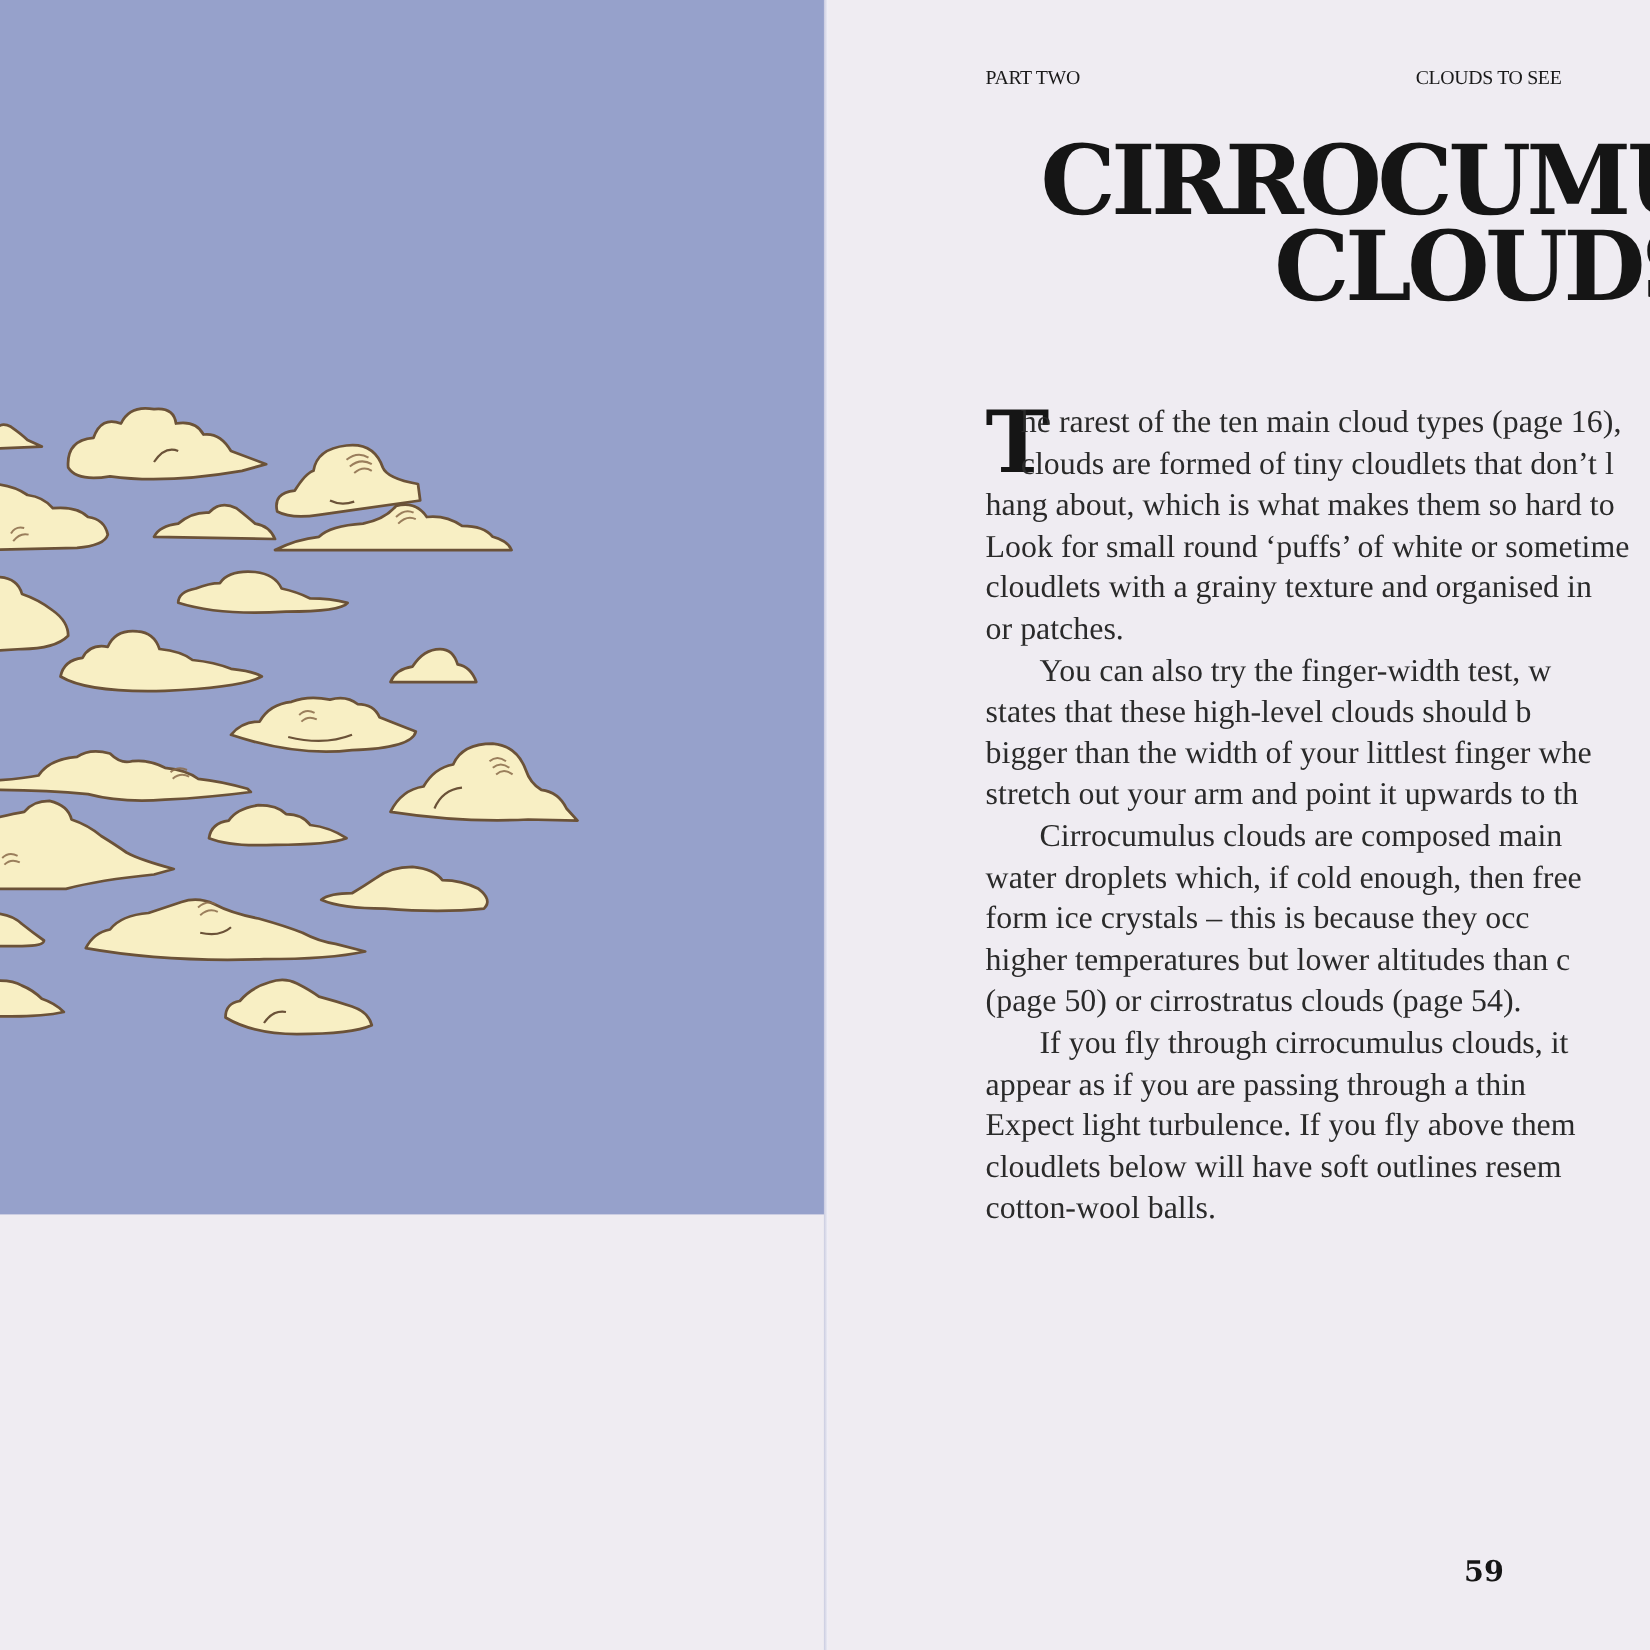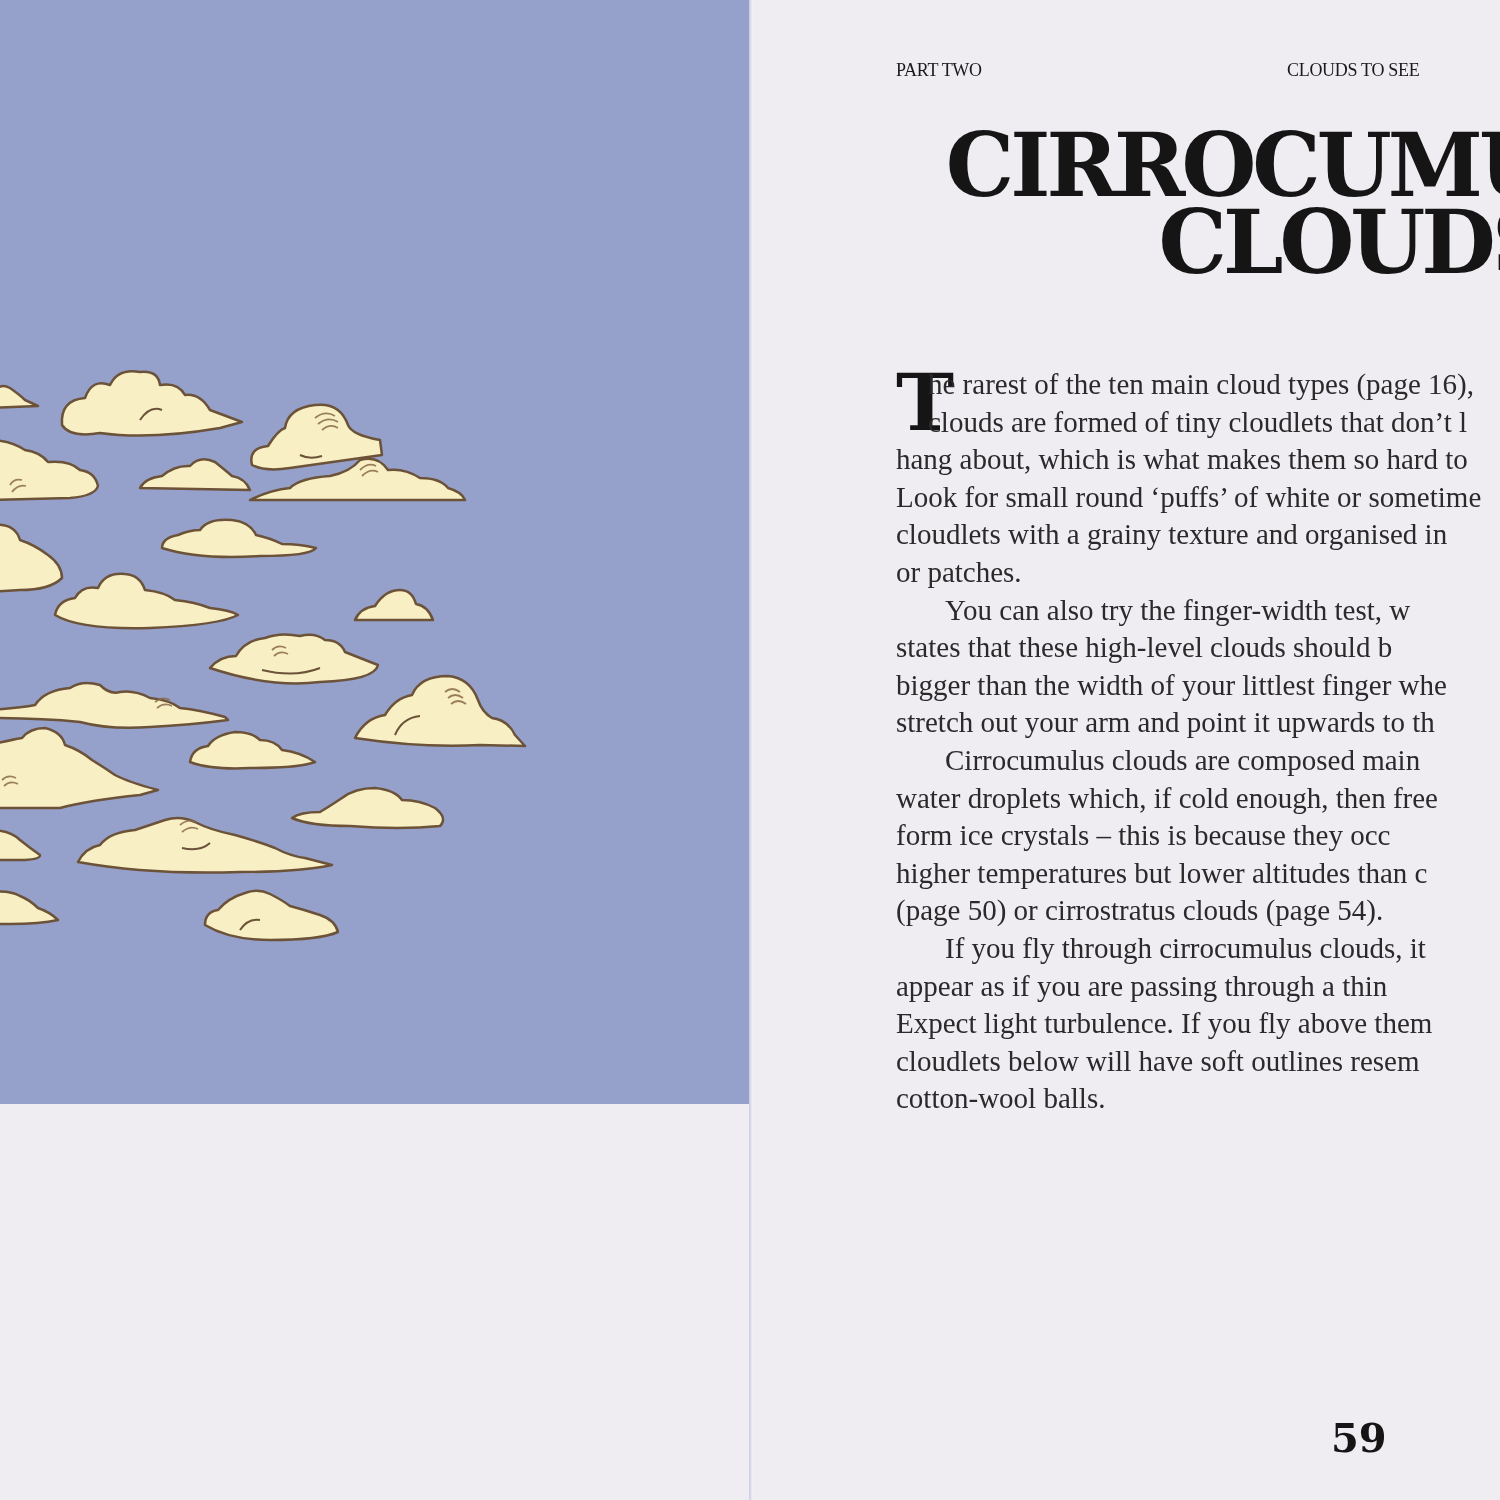"59" .folio { font-size: 40px -> 26px }
